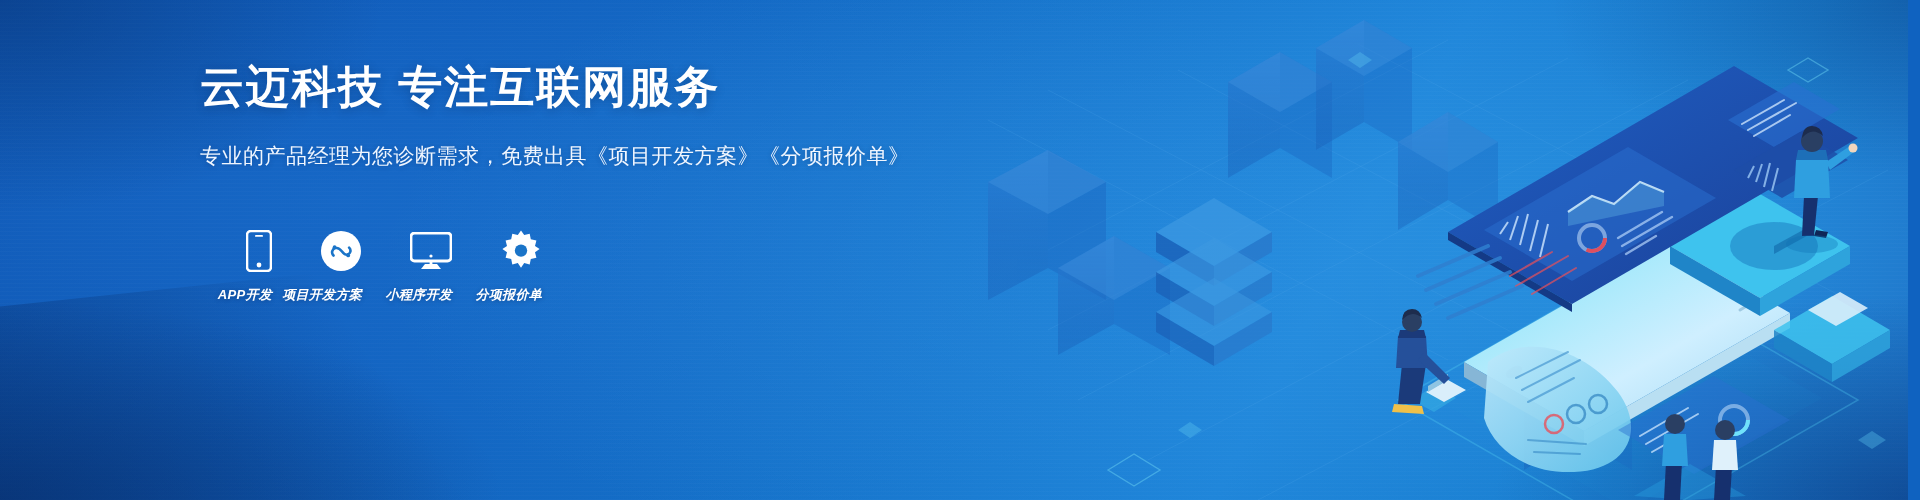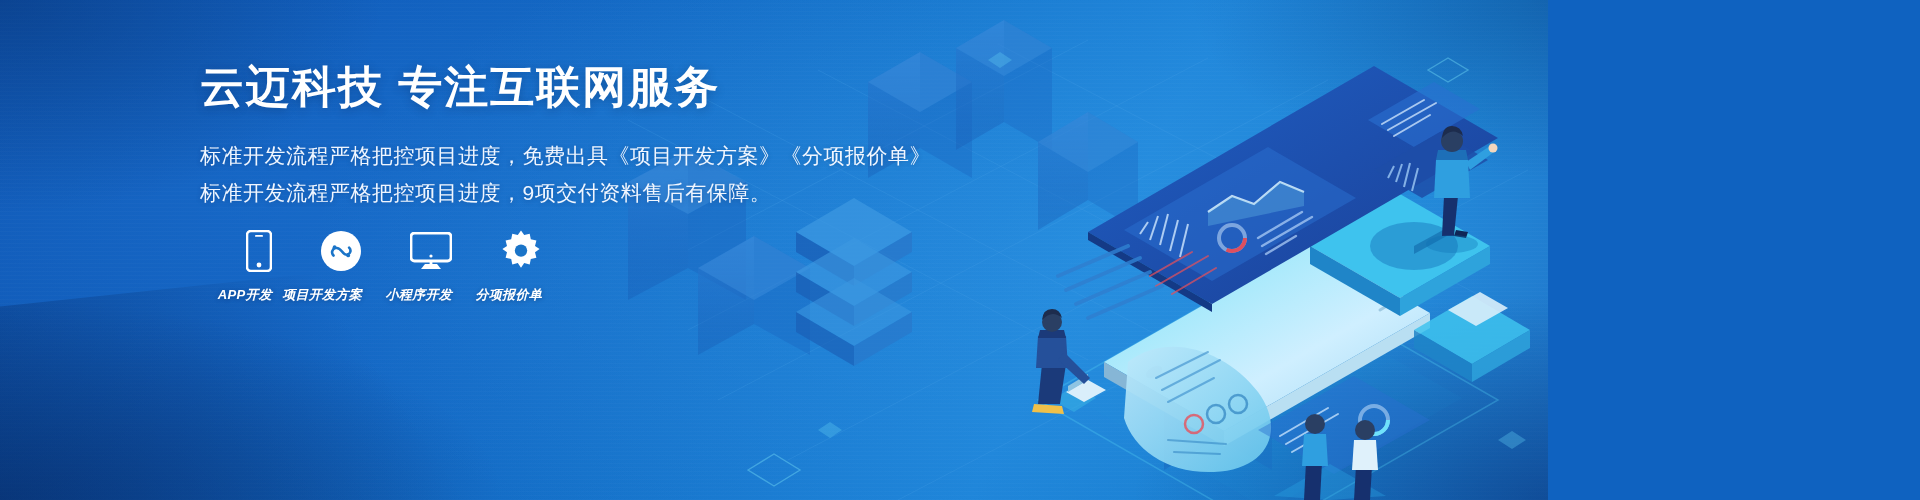"云迈科技 专注互联网服务" .banner { width: 1548px -> 1908px }
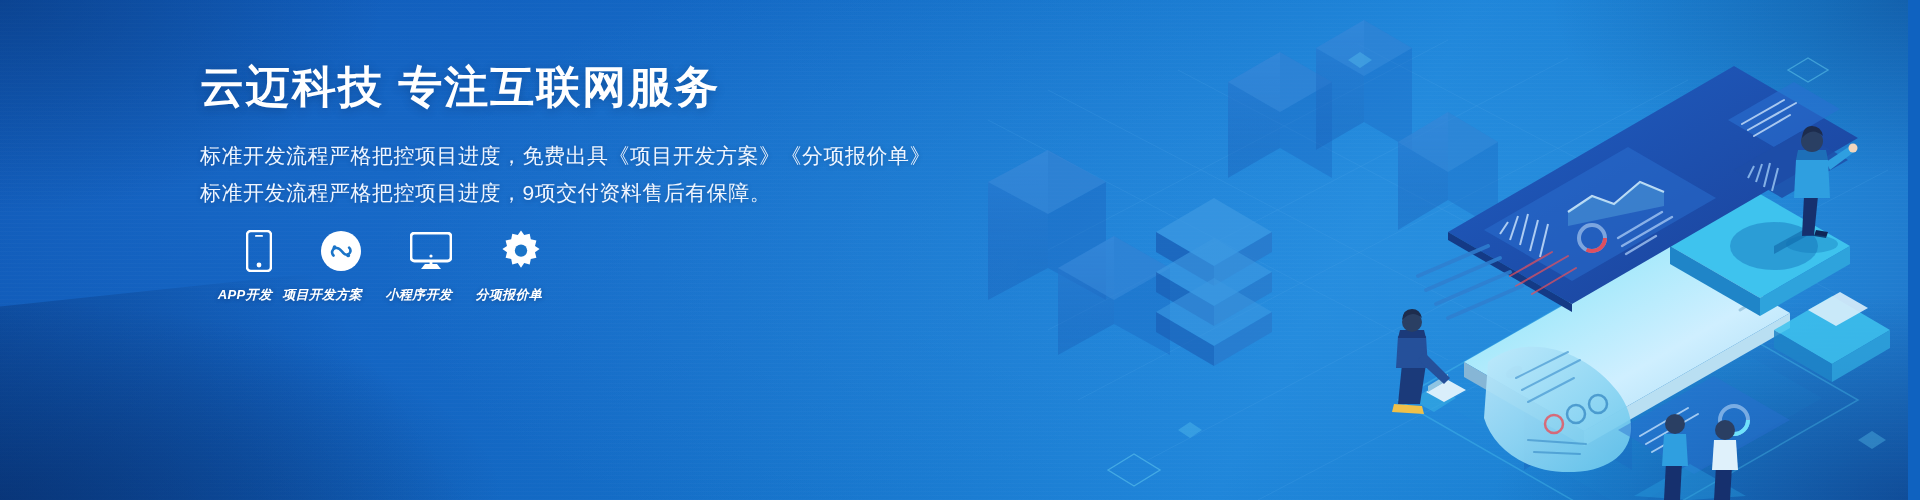"标准开发流程严格把控项目进度，免费出具《项目开发方案》《分项报价单》" p.sub { text: 标准开发流程严格把控项目进度 -> 专业的产品经理为您诊断需求 }
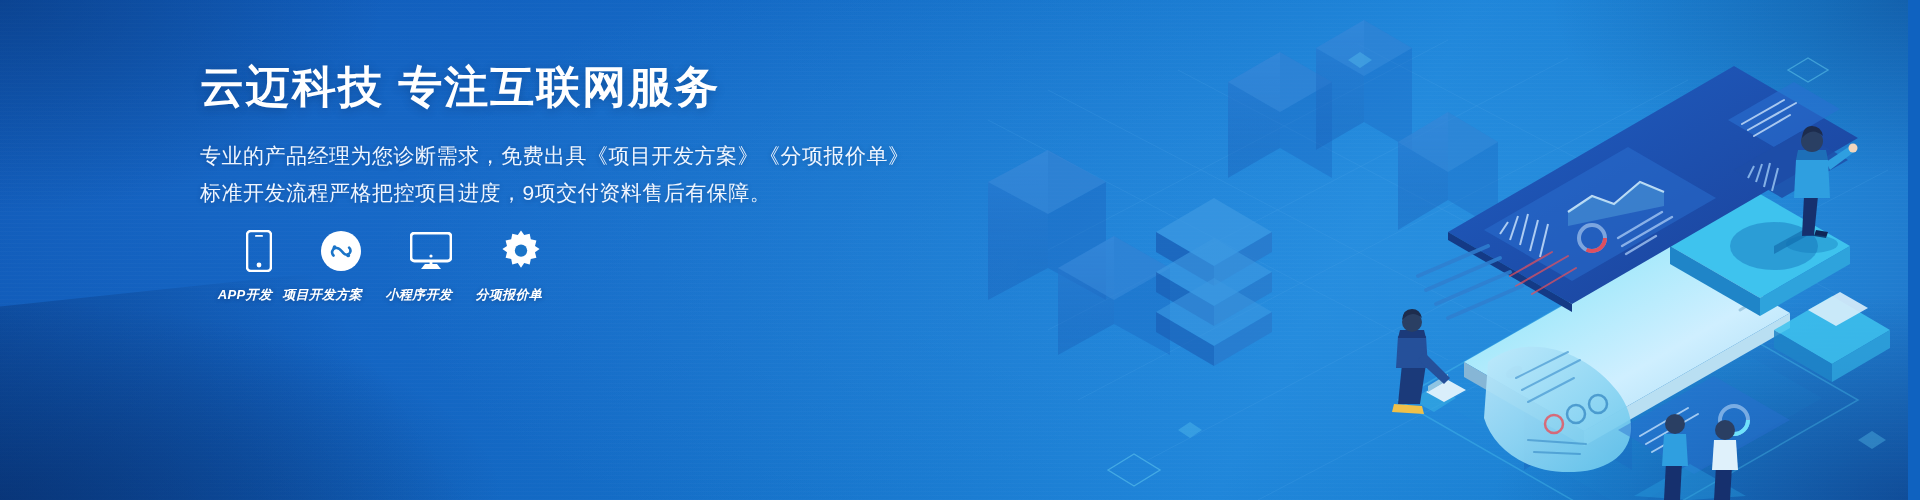"标准开发流程严格把控项目进度，9项交付资料售后有保障。" p.sub { html: <p>标准开发流程严格把控项目进度，9项交付资料售后有保障。</p> -> none }
